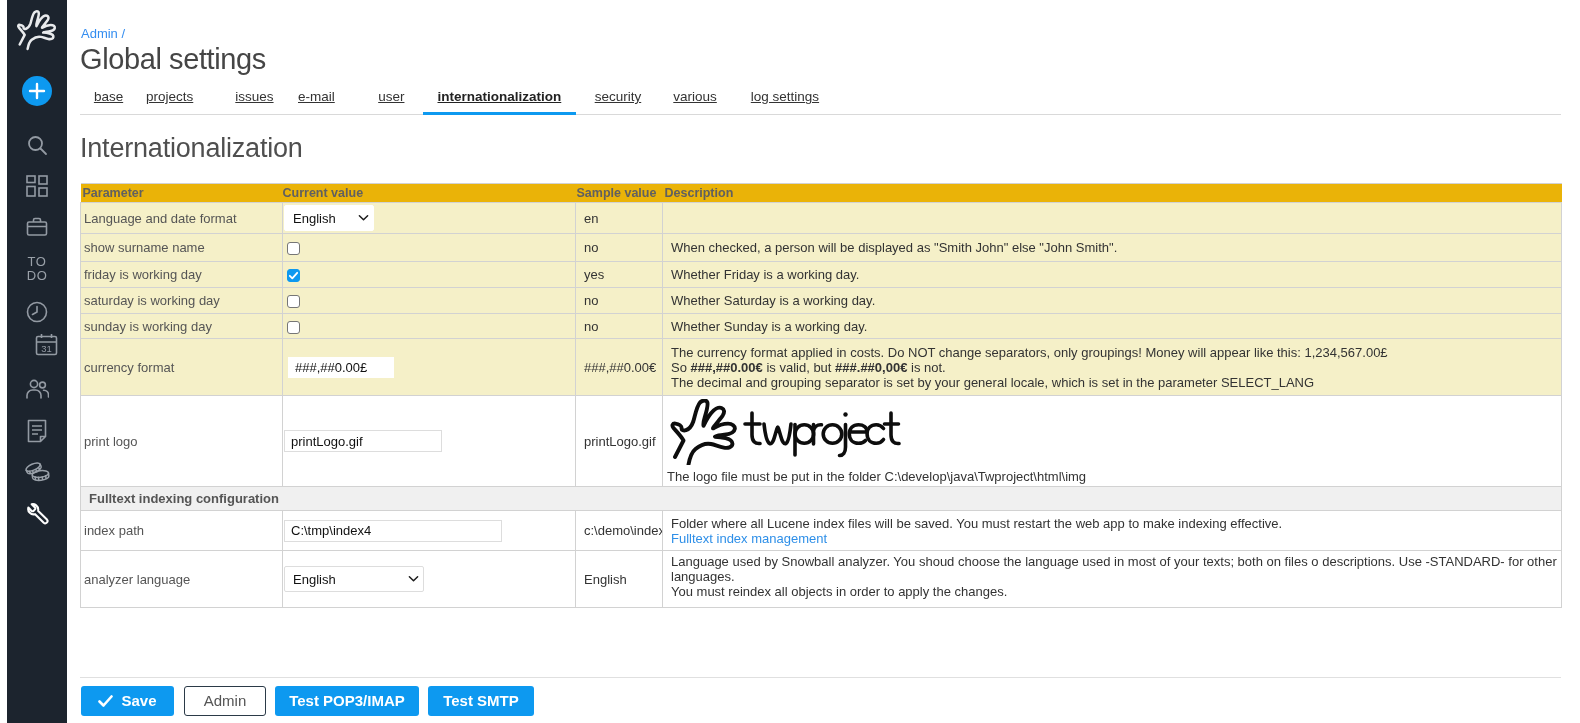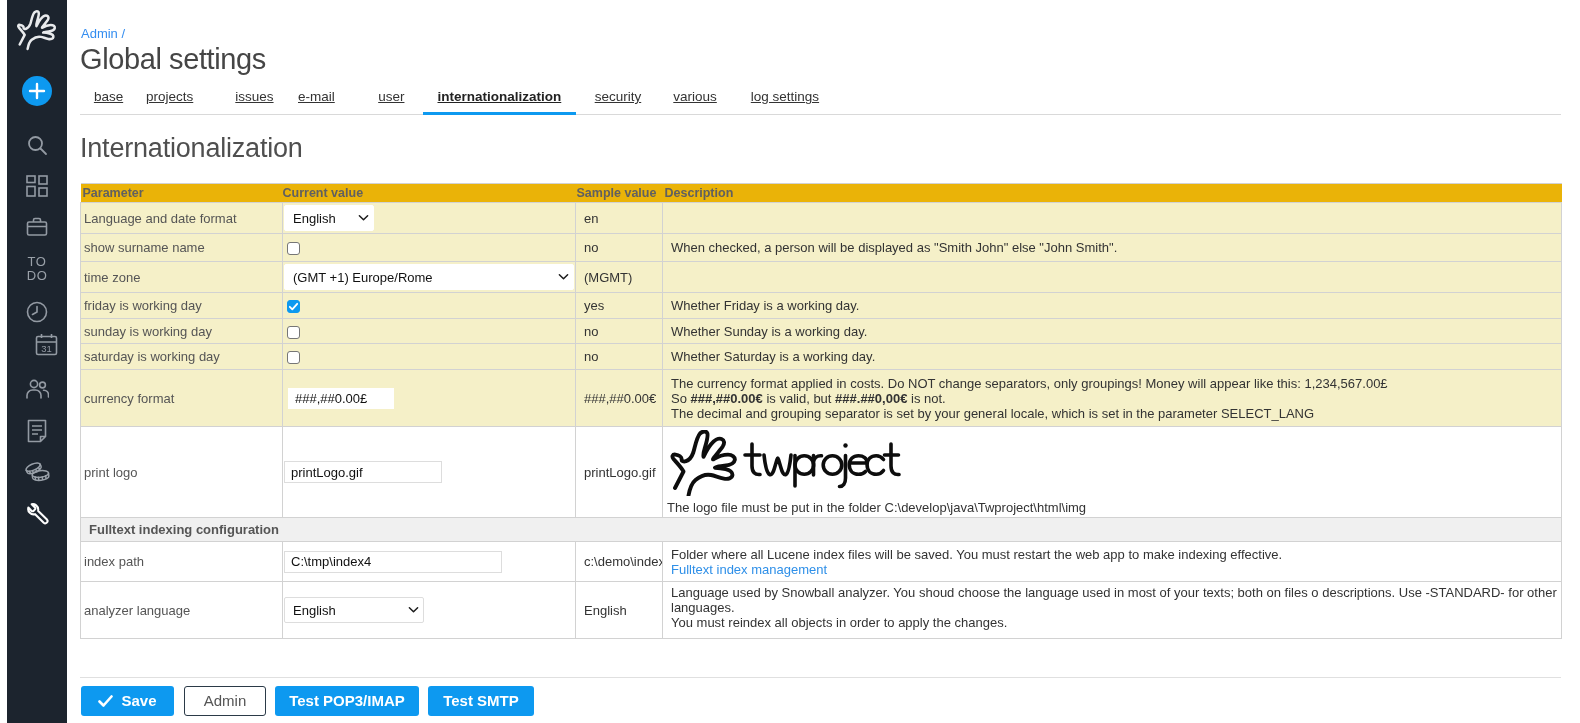"time zone" tr { html: <tr> <td>time zone</td> <td><span><select><option>(GMT +1) Europe/Rome</option></select><svg> <path></path> </svg></span></td> <td>(MGMT)</td> <td></td> </tr> -> none }
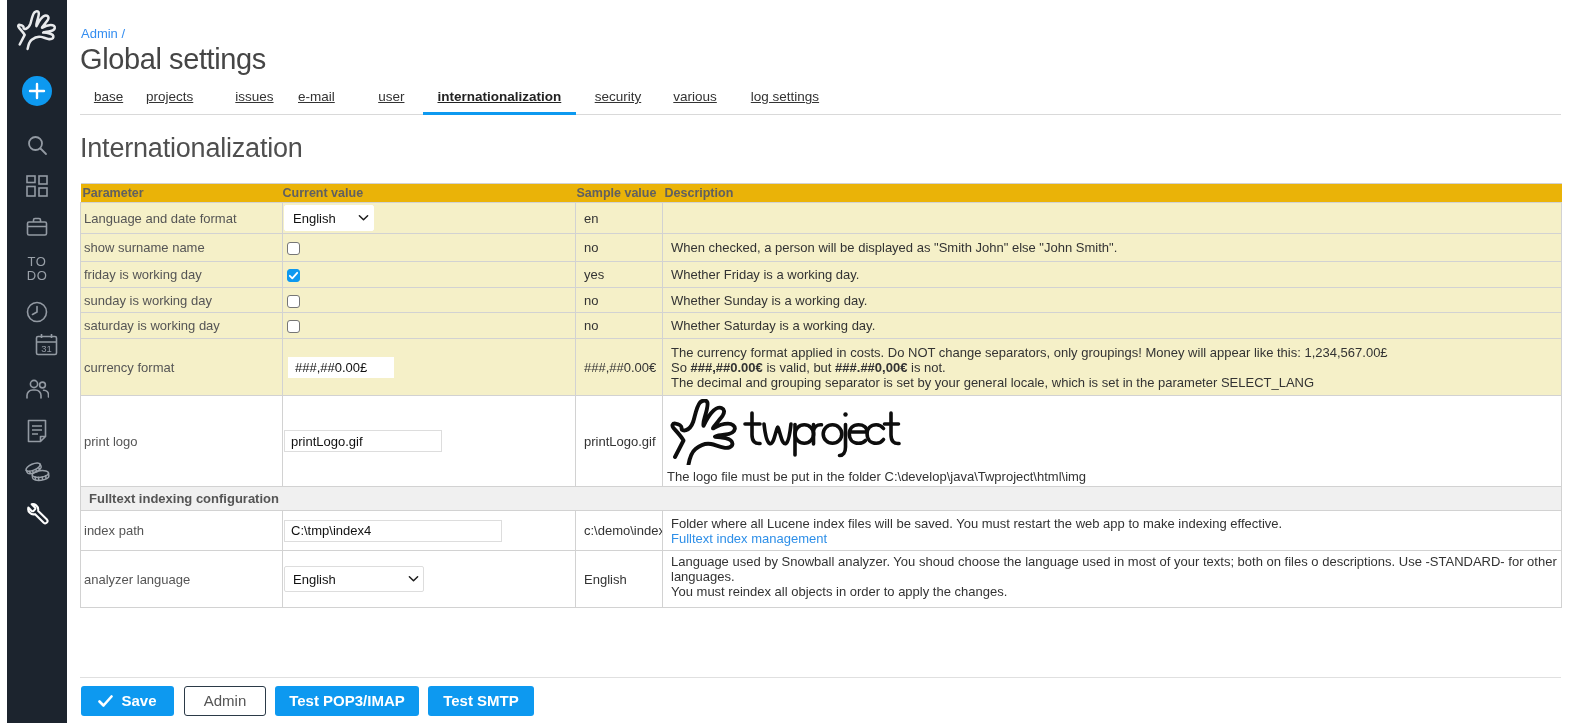"sunday is working day" tr { order: before "saturday is working day" -> after "saturday is working day" }
